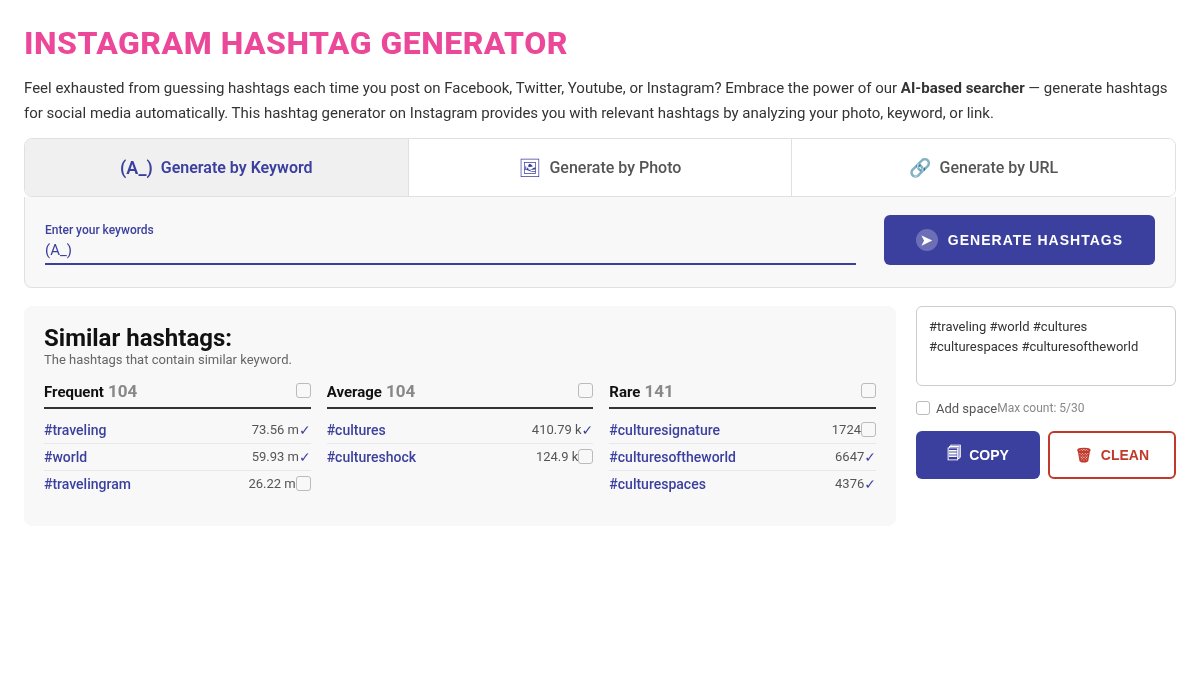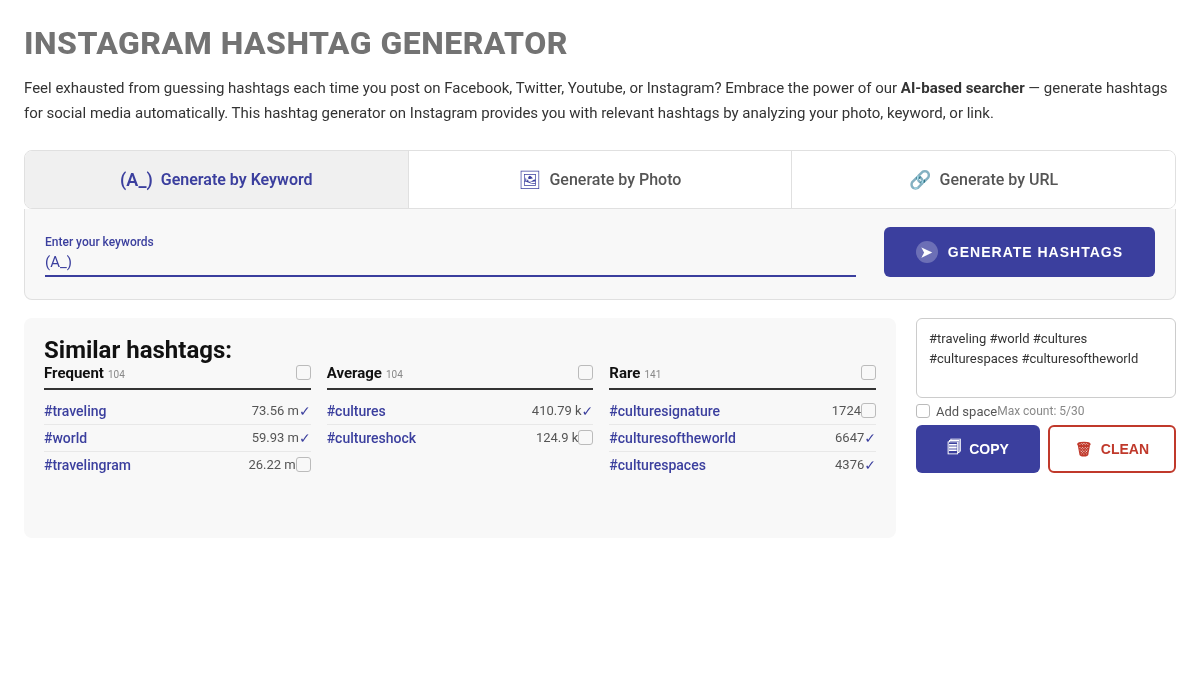"INSTAGRAM HASHTAG GENERATOR" .main-title { color: #737373 -> #ec4899 }
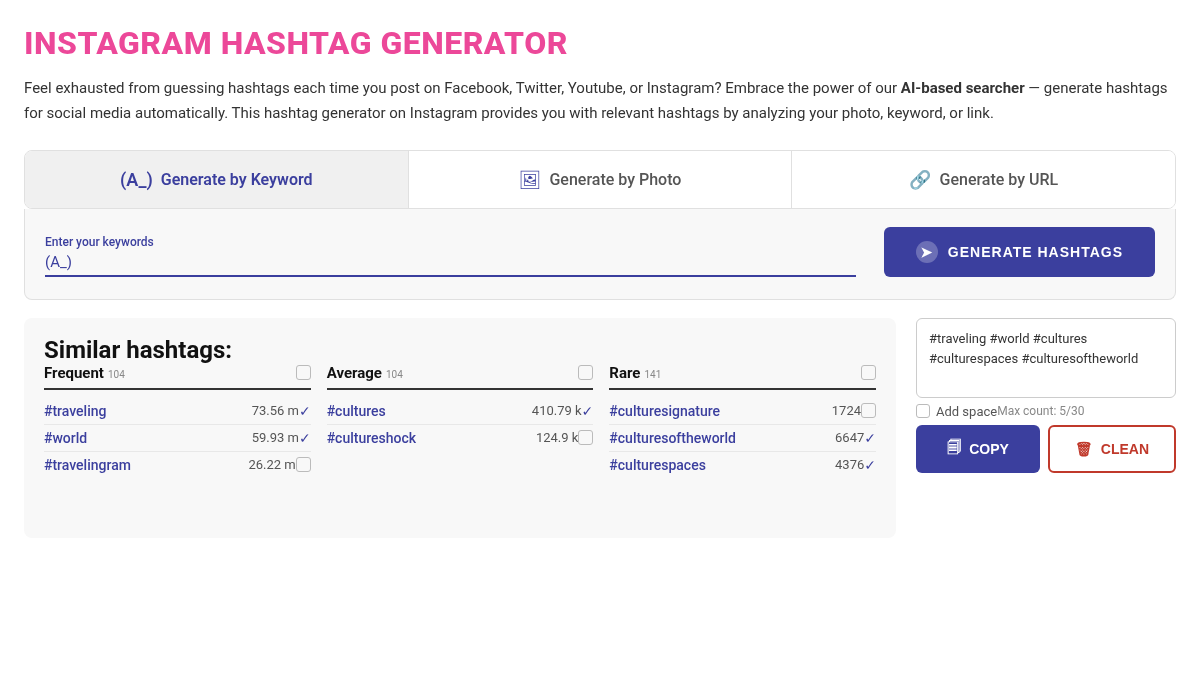"Feel exhausted from guessing hashtags" .description { margin-bottom: 24px -> 12px }
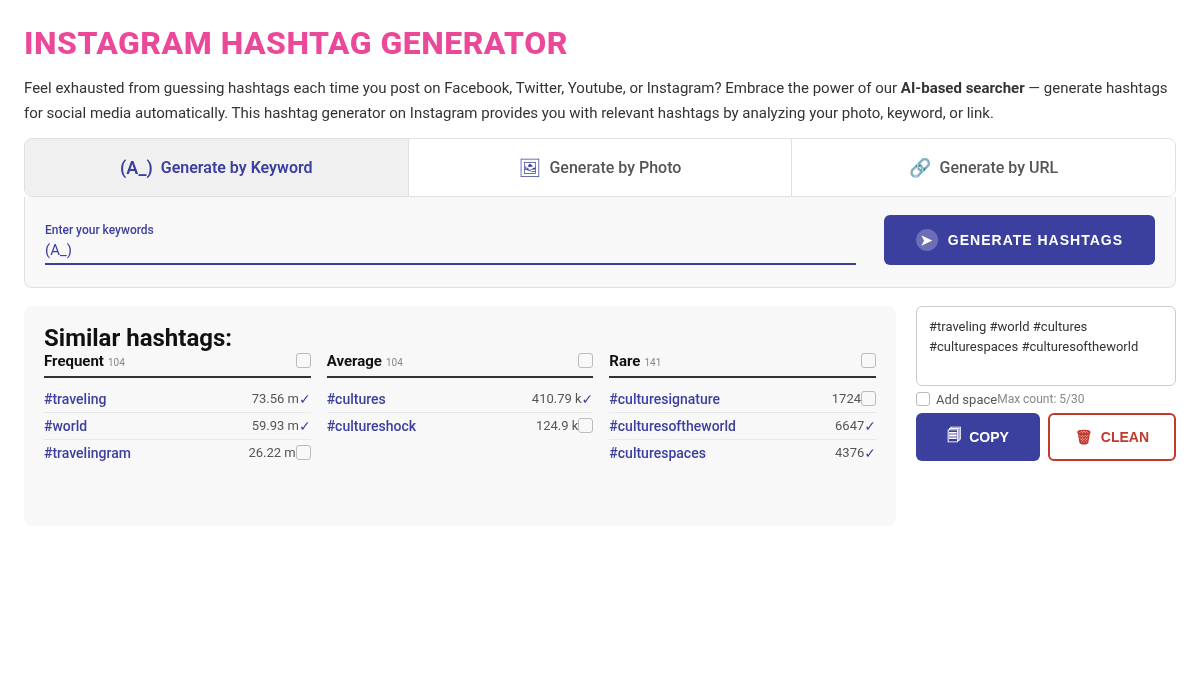"#traveling #world #cultures" .sidebar-panel { gap: 6px -> 15px }
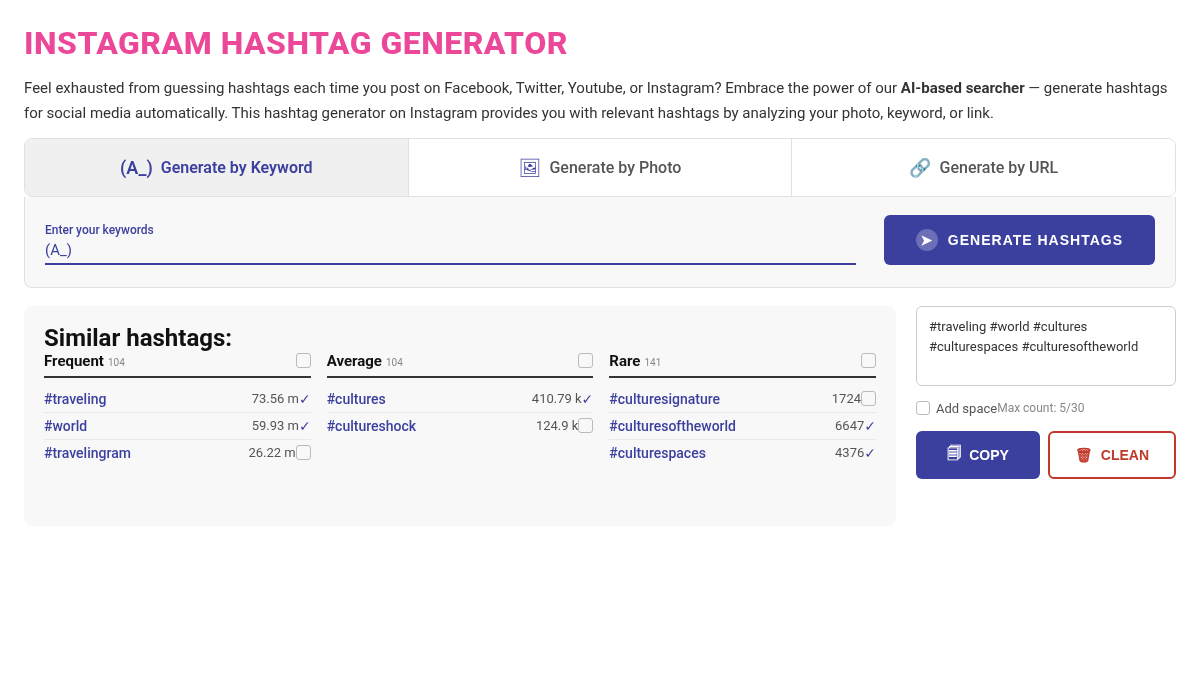"The hashtags that contain similar" p.similar-subtitle { html: none -> <p>The hashtags that contain similar keyword.</p> }
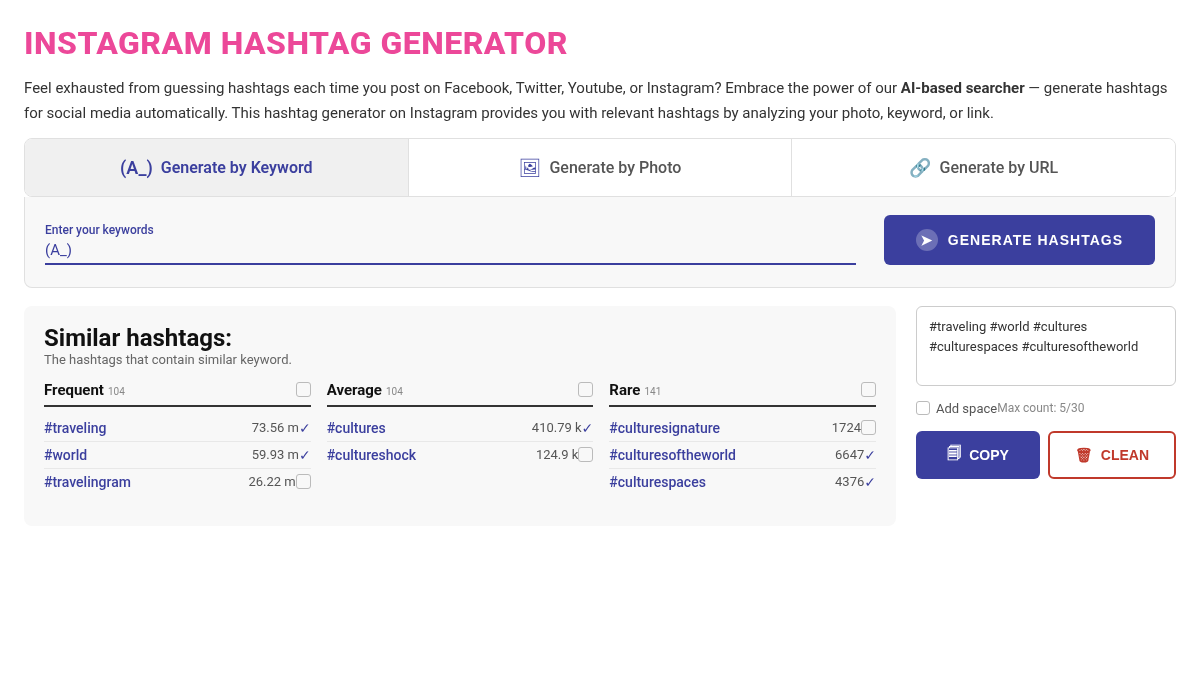"104" .col-header-left .count-badge { font-size: 10px -> 17px; font-weight: 400 -> 700 }
